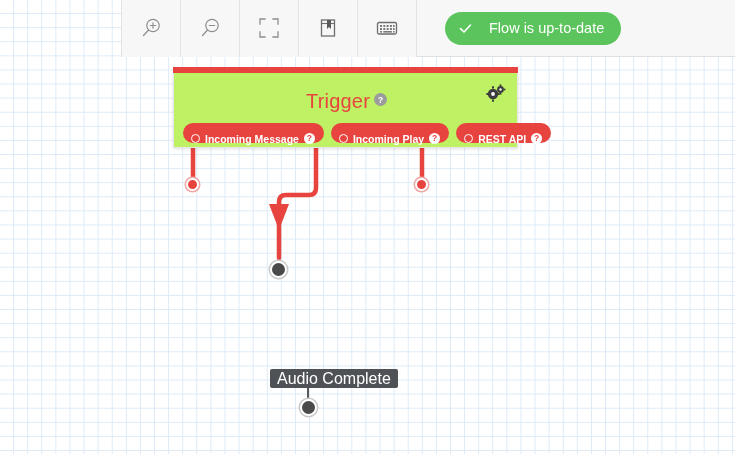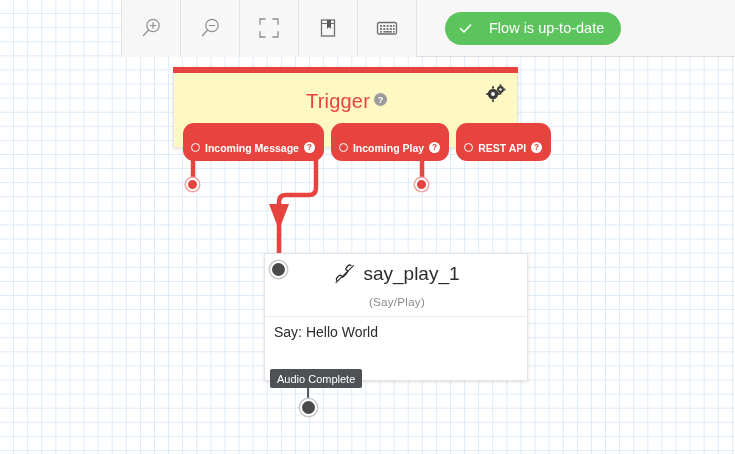"Trigger" #trigger-card { background: #fef9c3 -> #bef264 }
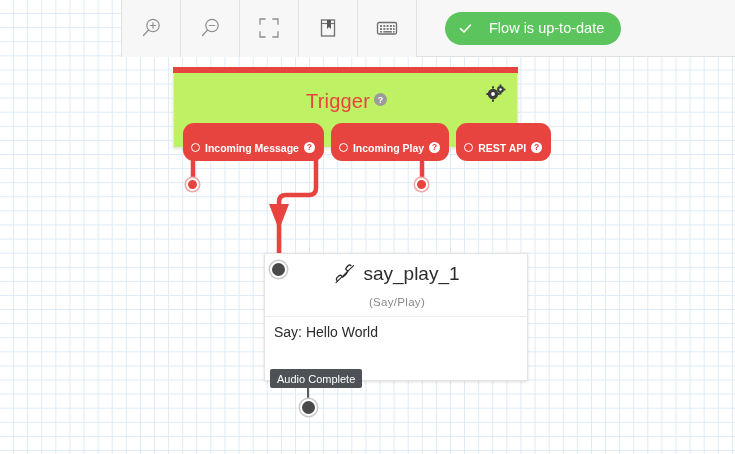"Incoming Message" .trigger-pill { height: 38px -> 20px }
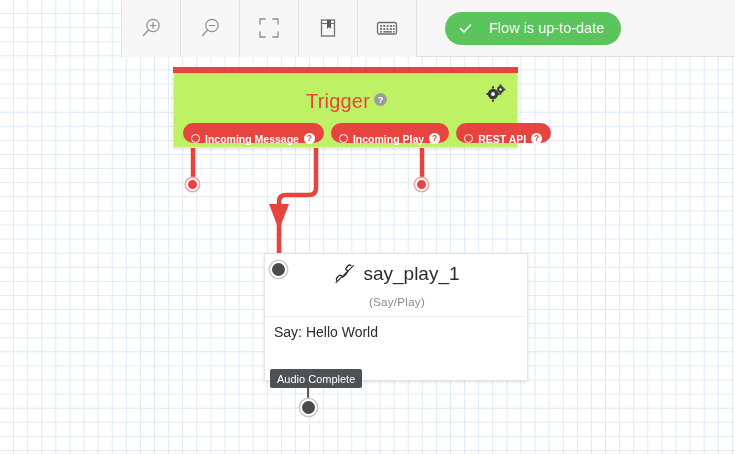"say_play_1" div { html: <div> <div> <svg> <path></path> <line></line> </svg> <span>say_play_1</span> </div> <div>(Say/Play)</div> <div></div> <div>Say: Hello World</div> </div> -> none }
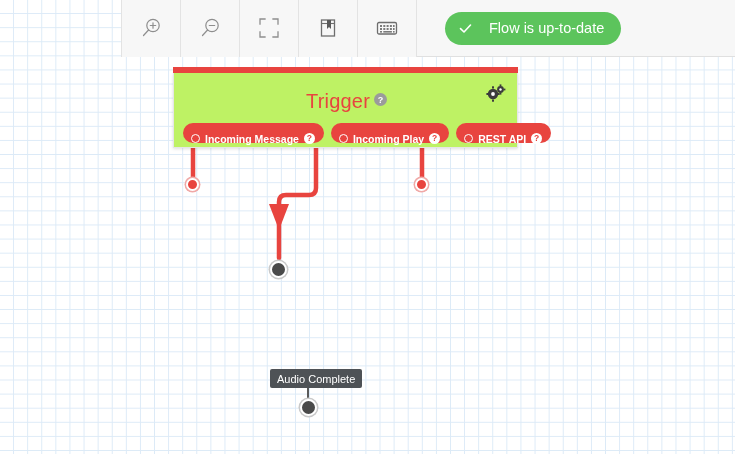"Audio Complete" #audio-complete-label { font-size: 11px -> 16px }
